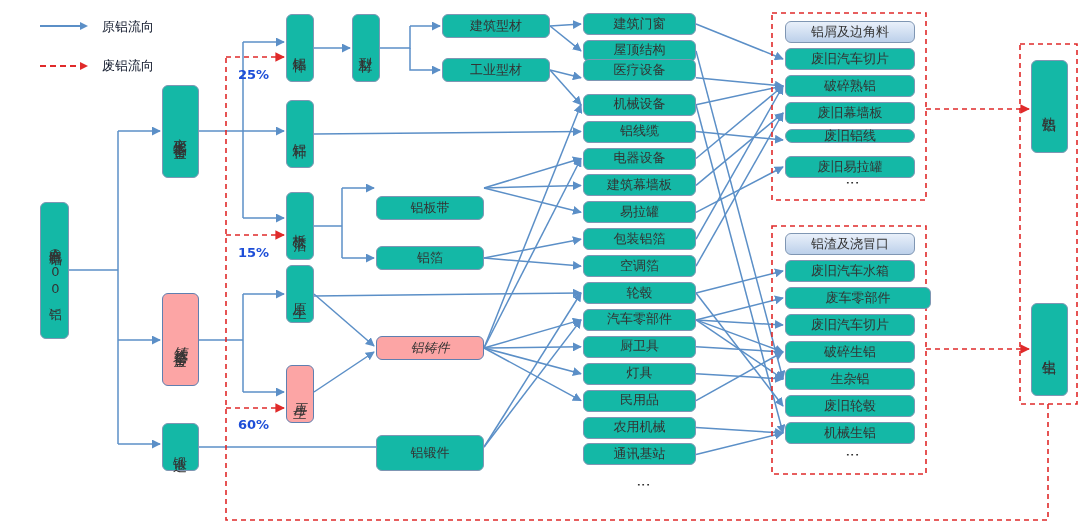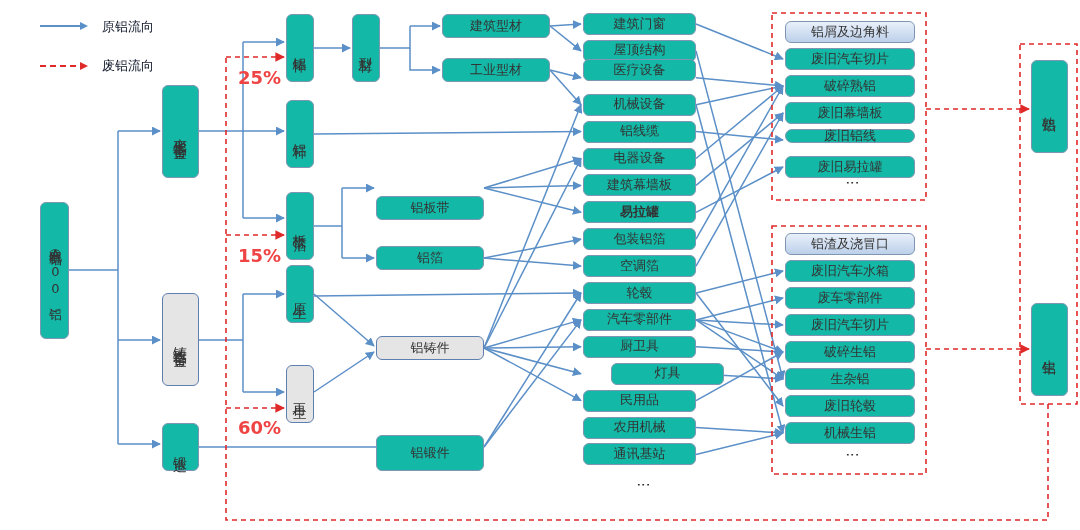"25%" .pct { color: #ef4444 -> #1d4ed8; font-size: 18px -> 13px }
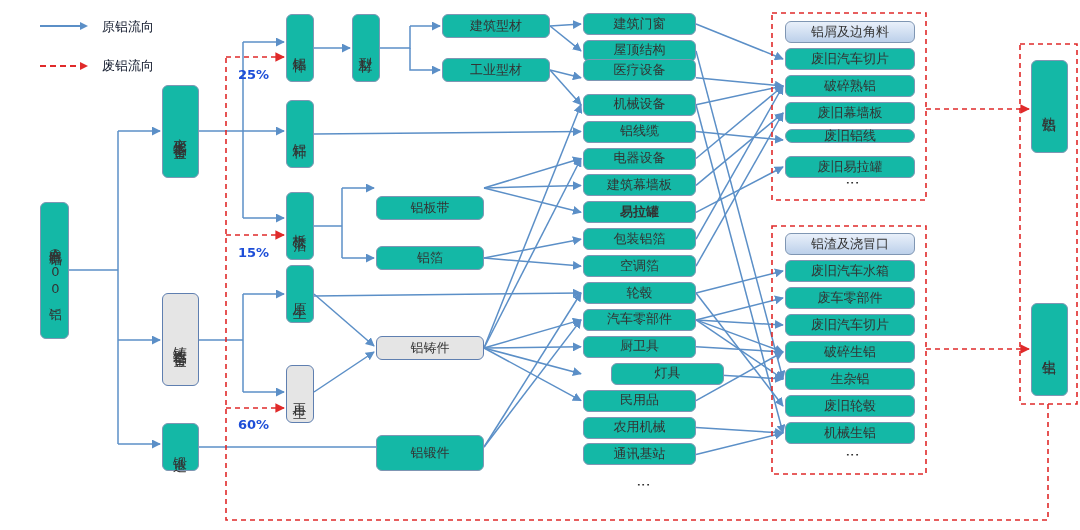"易拉罐" div.node { font-weight: bold -> none }
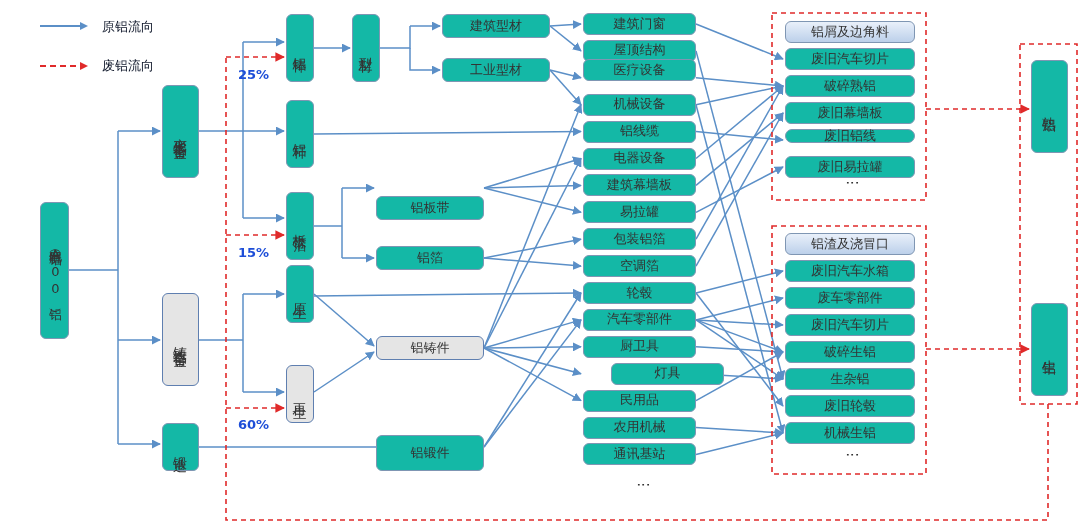"废车零部件" div.node { width: 130px -> 146px }
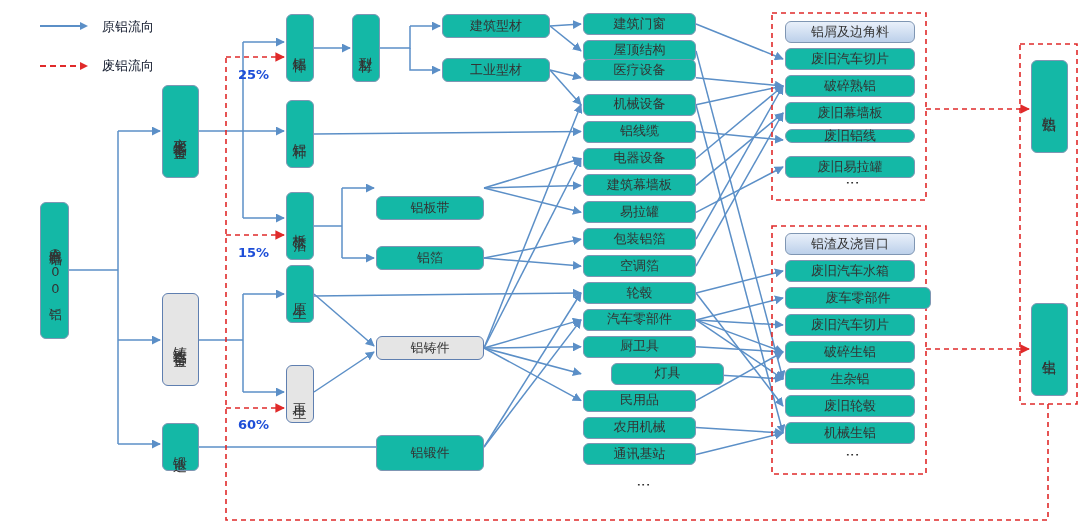"铝铸件" .node.filled { background: #e5e5e5 -> #fca5a5; font-style: none -> italic }
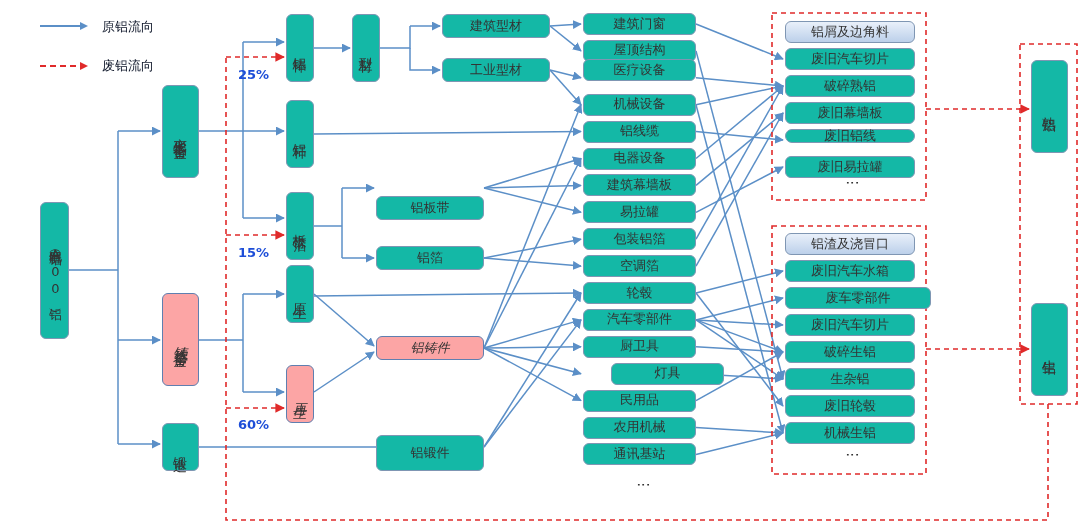"灯具" div.node { margin-left: 28px -> none }
